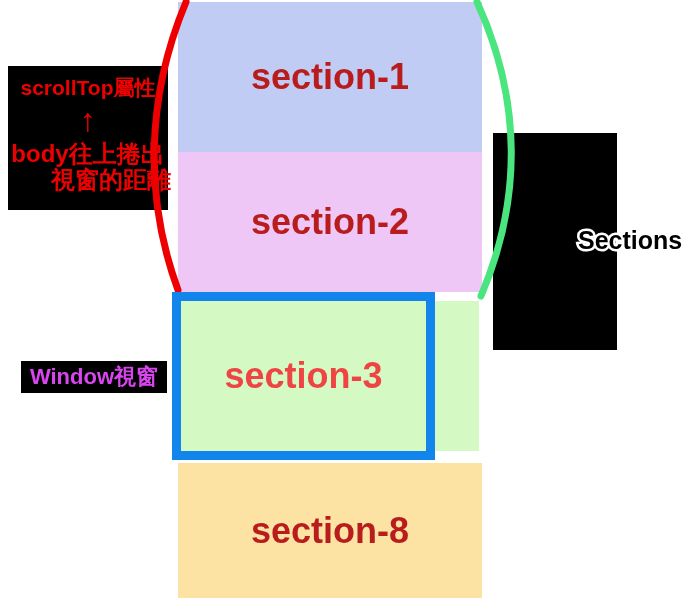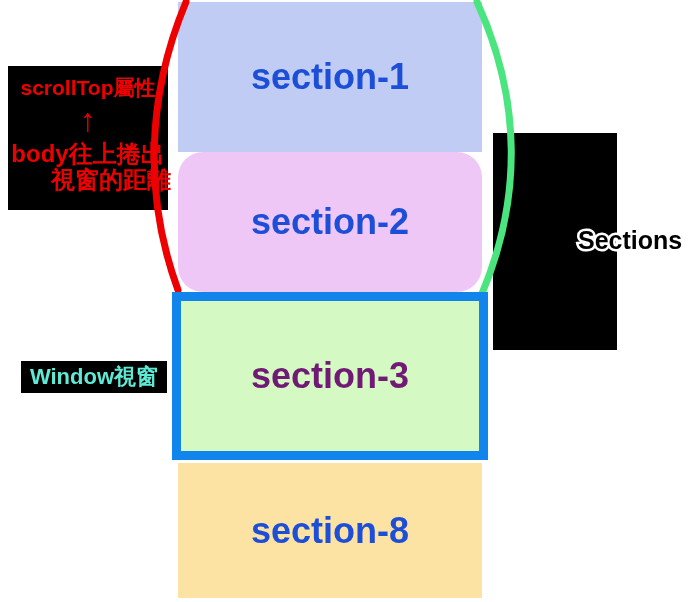"section-1" .section { color: #1d4ed8 -> #b91c1c }
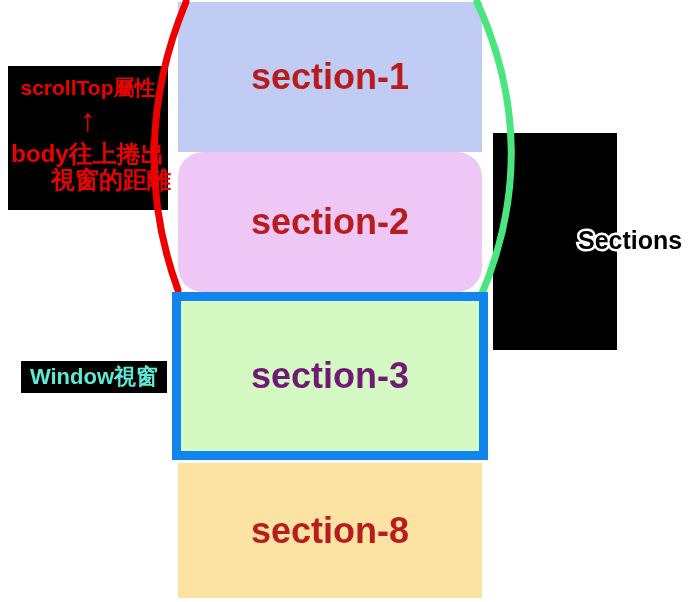"section-2" .section-2 { border-radius: 25px -> none }
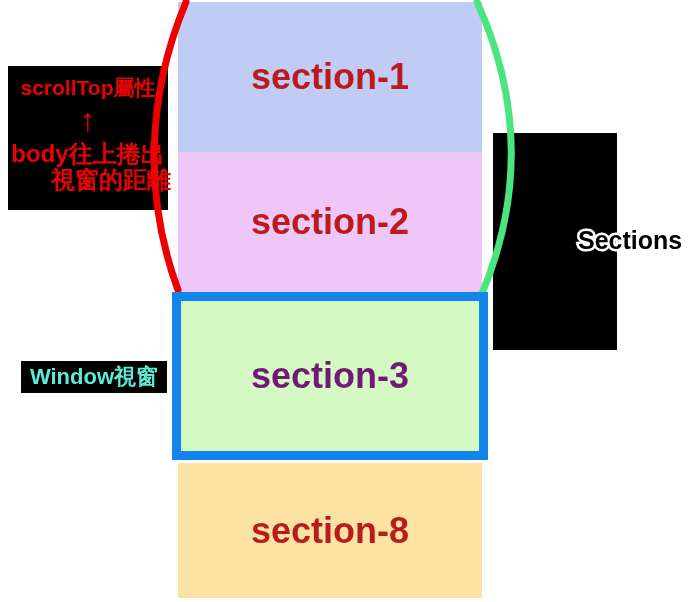"Window視窗" .window-label-text { color: #5eead4 -> #d946ef }
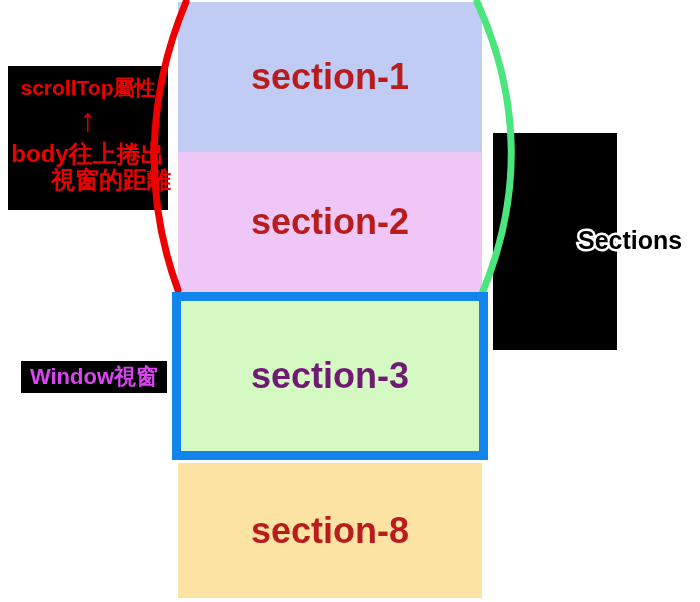"section-3" .viewport-frame { color: #701a75 -> #ef4444; width: 316px -> 263px }
